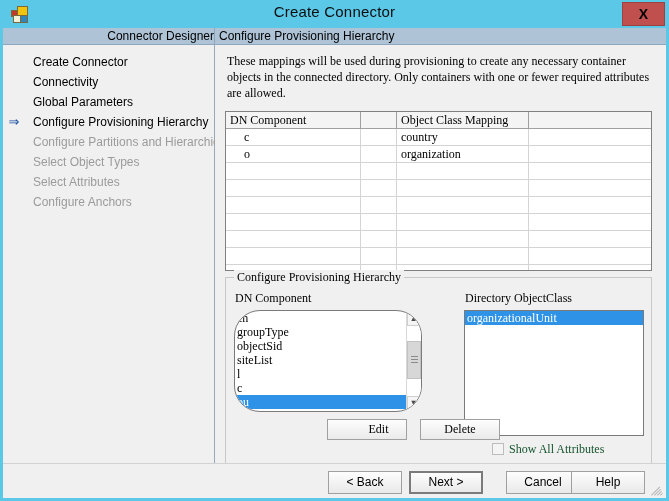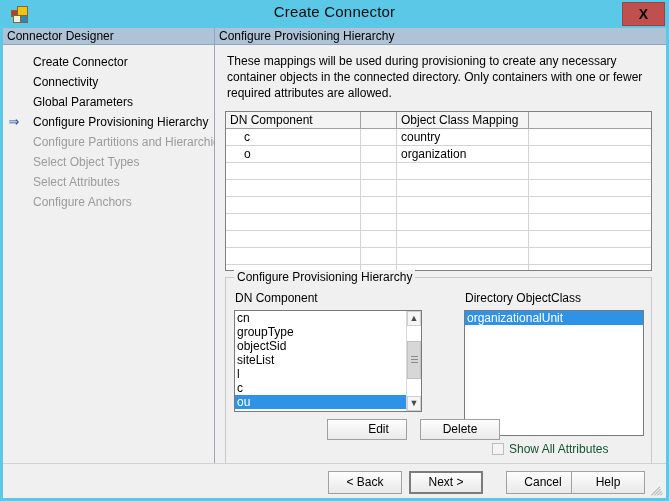"Connector Designer" #sidebar-header { text-align: none -> right }
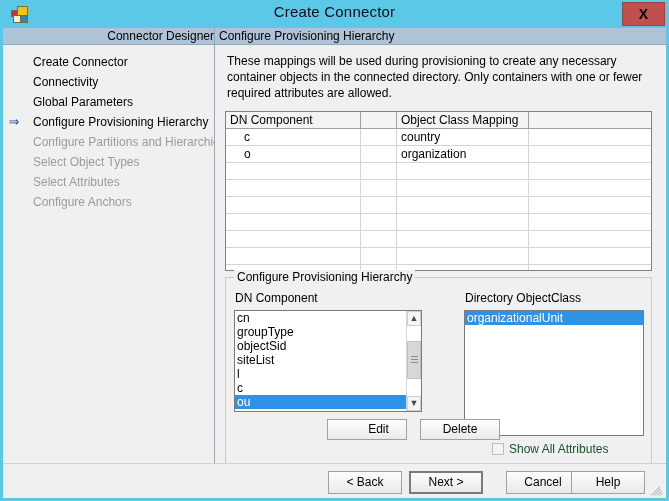"These mappings will be used" #main { font-family: none -> Liberation Serif, serif }
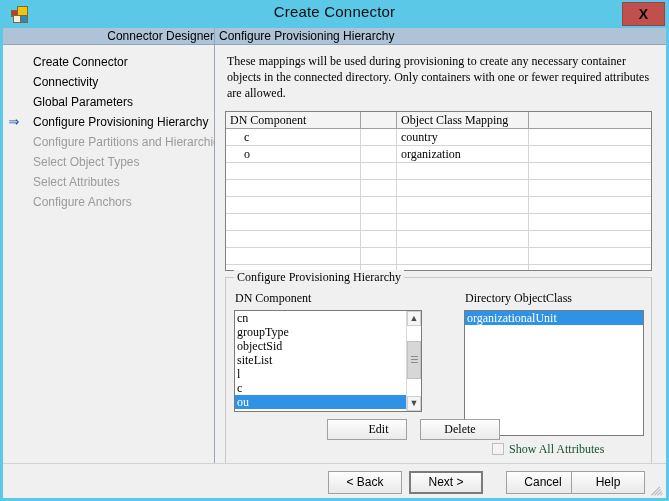"cn" #dn-listbox { border-radius: none -> 26px }
